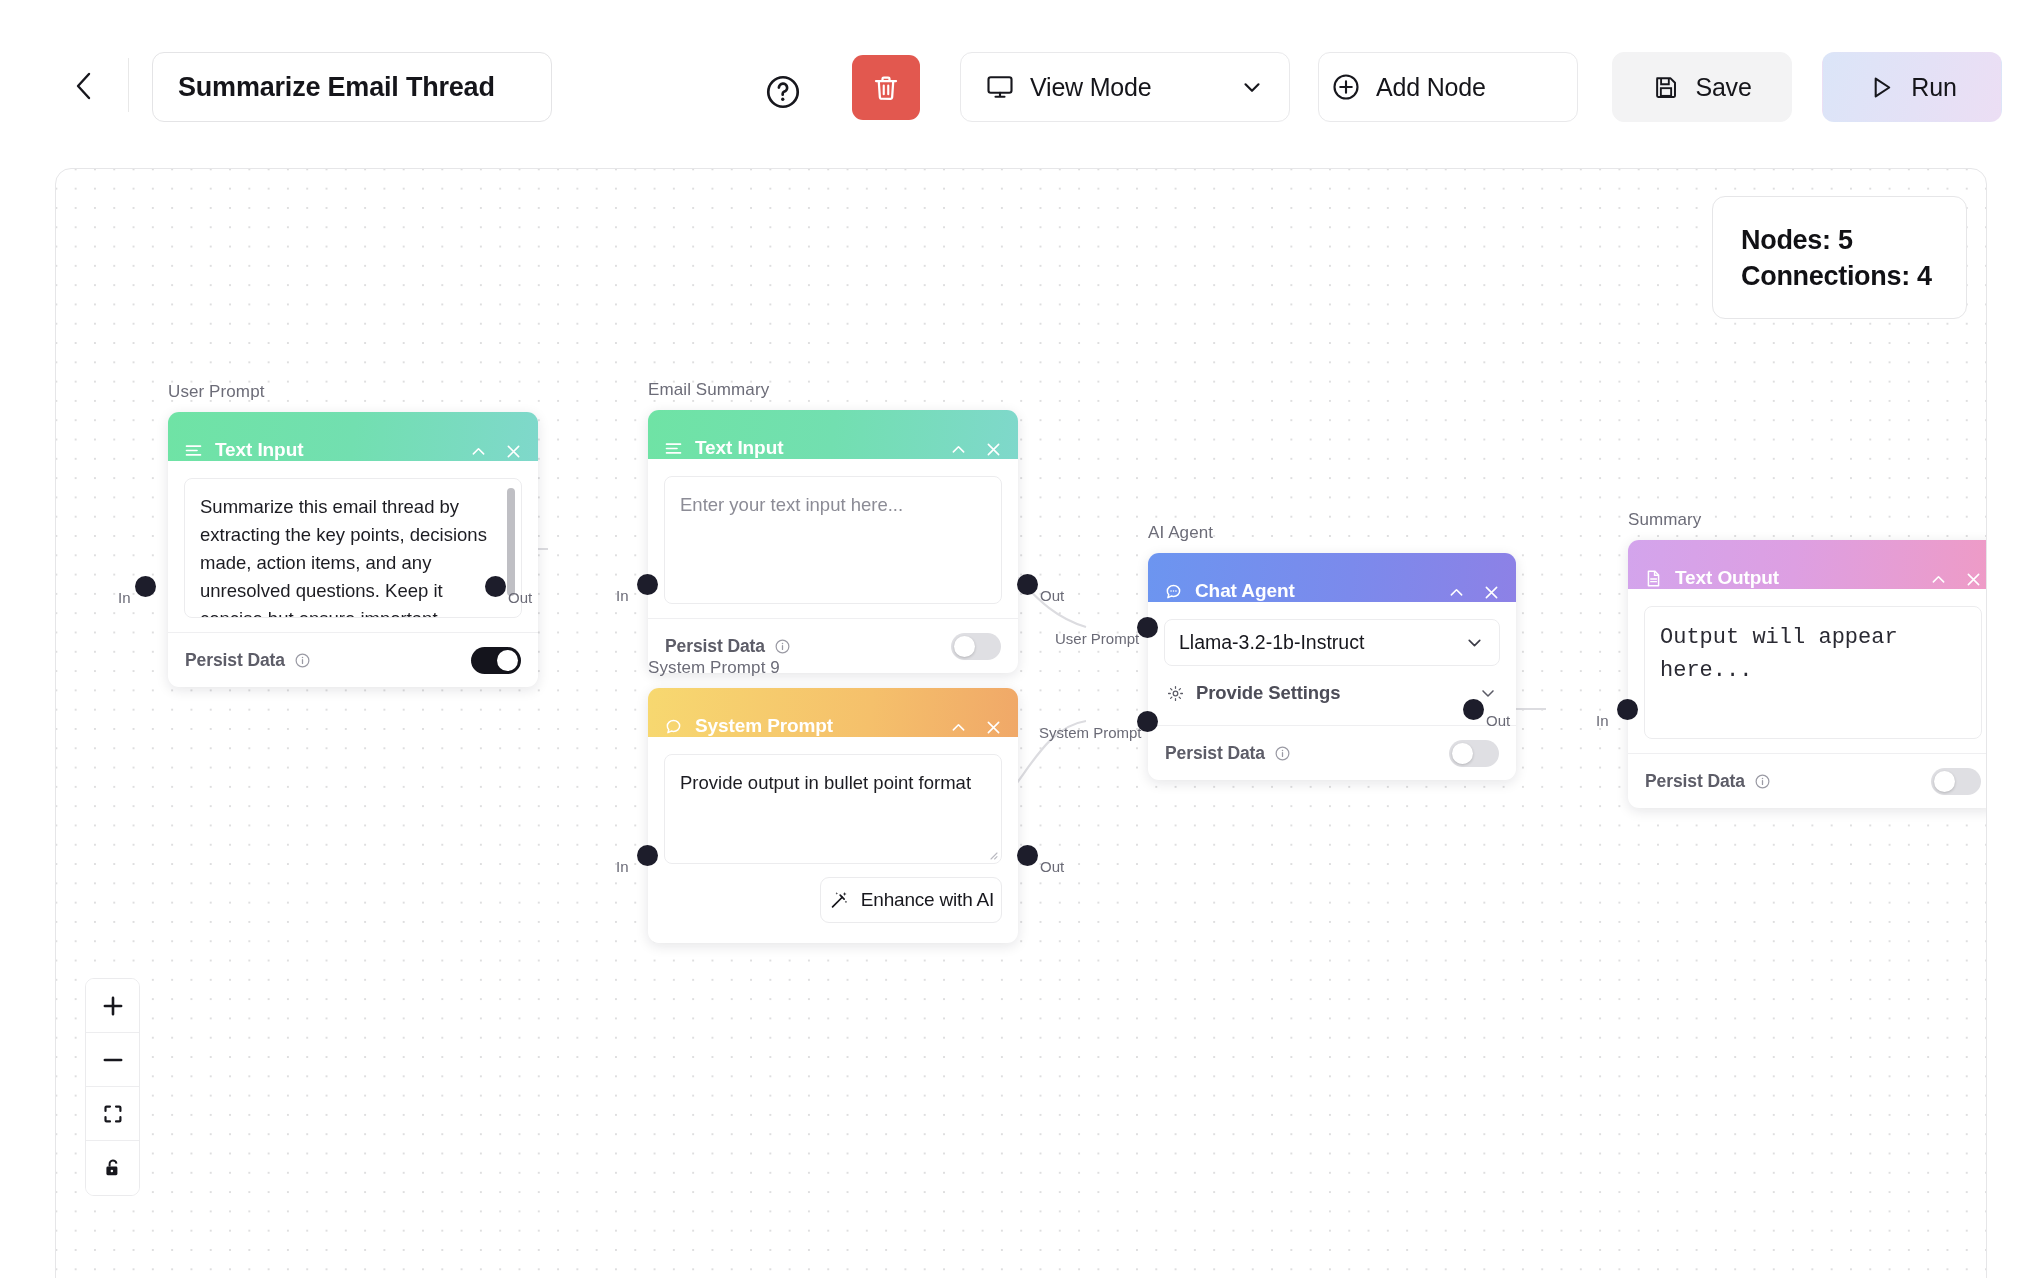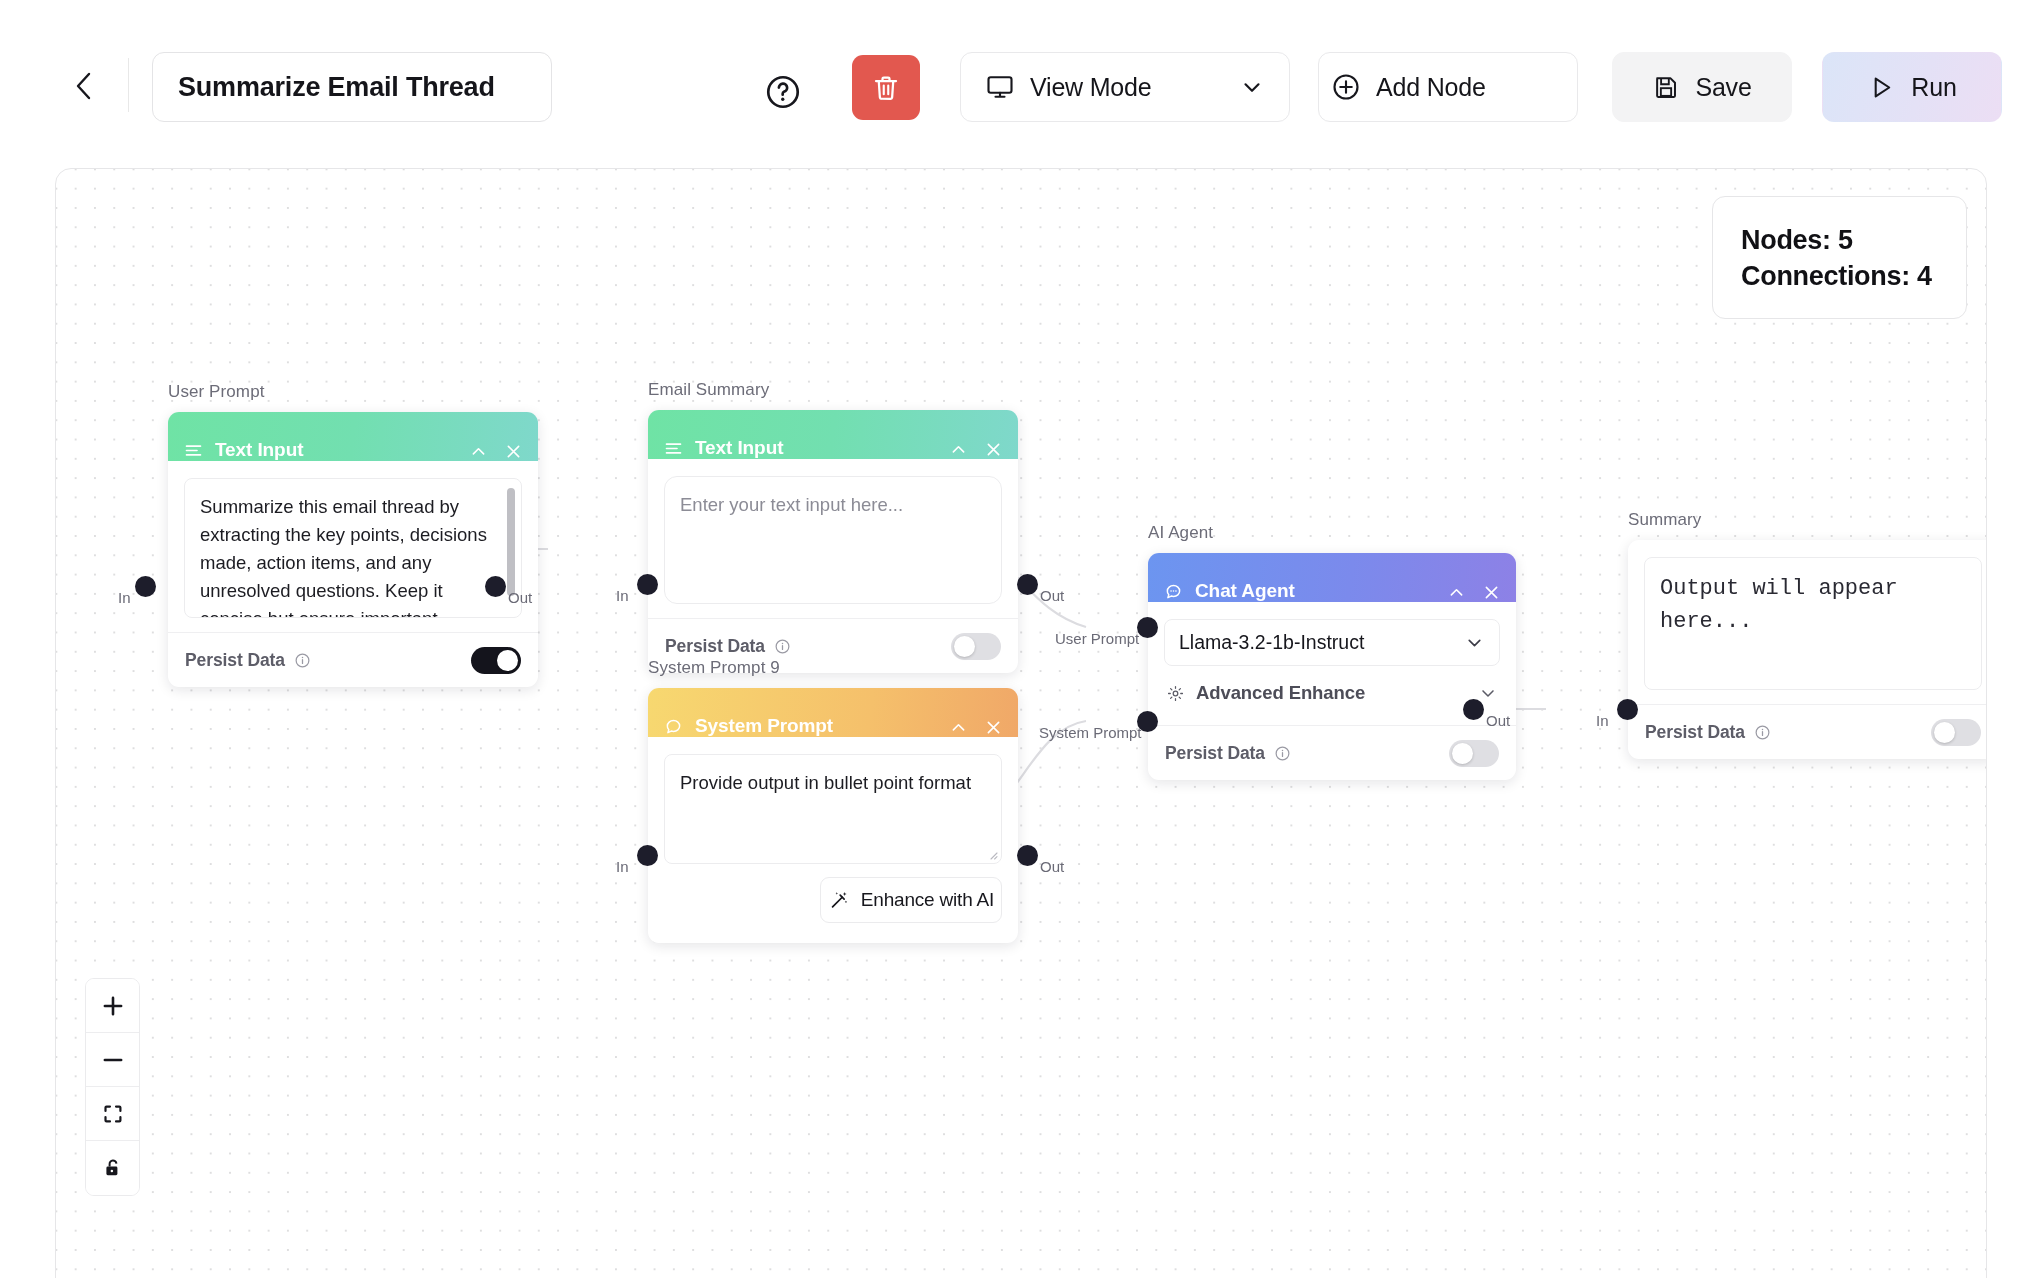"Enter your text input here..." div.ta { border-radius: 13px -> none }
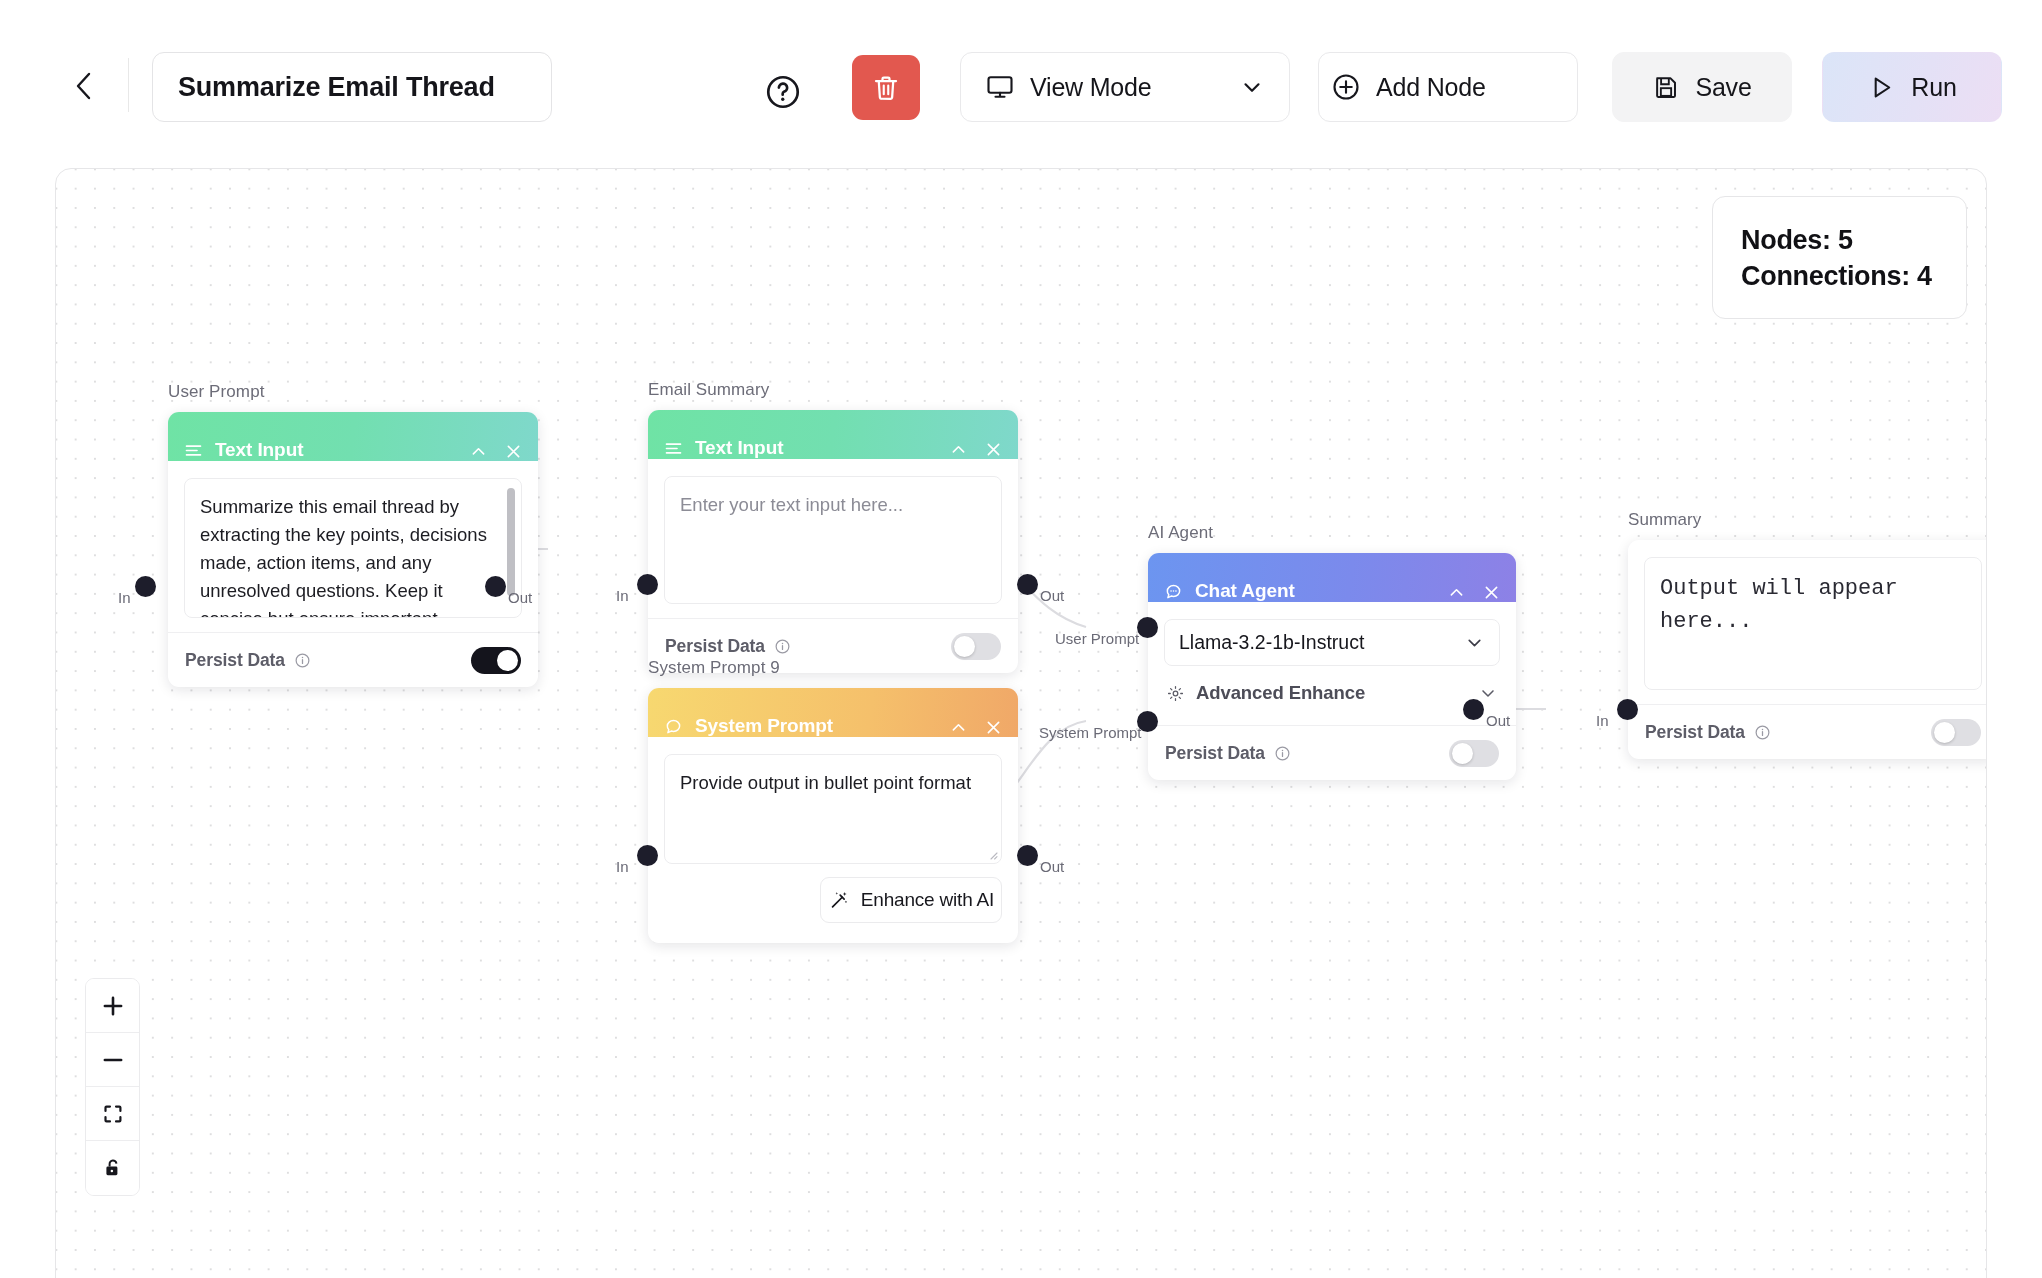"Text Output" div.node-head { html: none -> <div> <svg> <path></path> <path></path> <path></path> </svg> <span>Text Output</span> <span> <svg> <path></path> </svg> <svg> <path></path> </svg> </span> </div> }
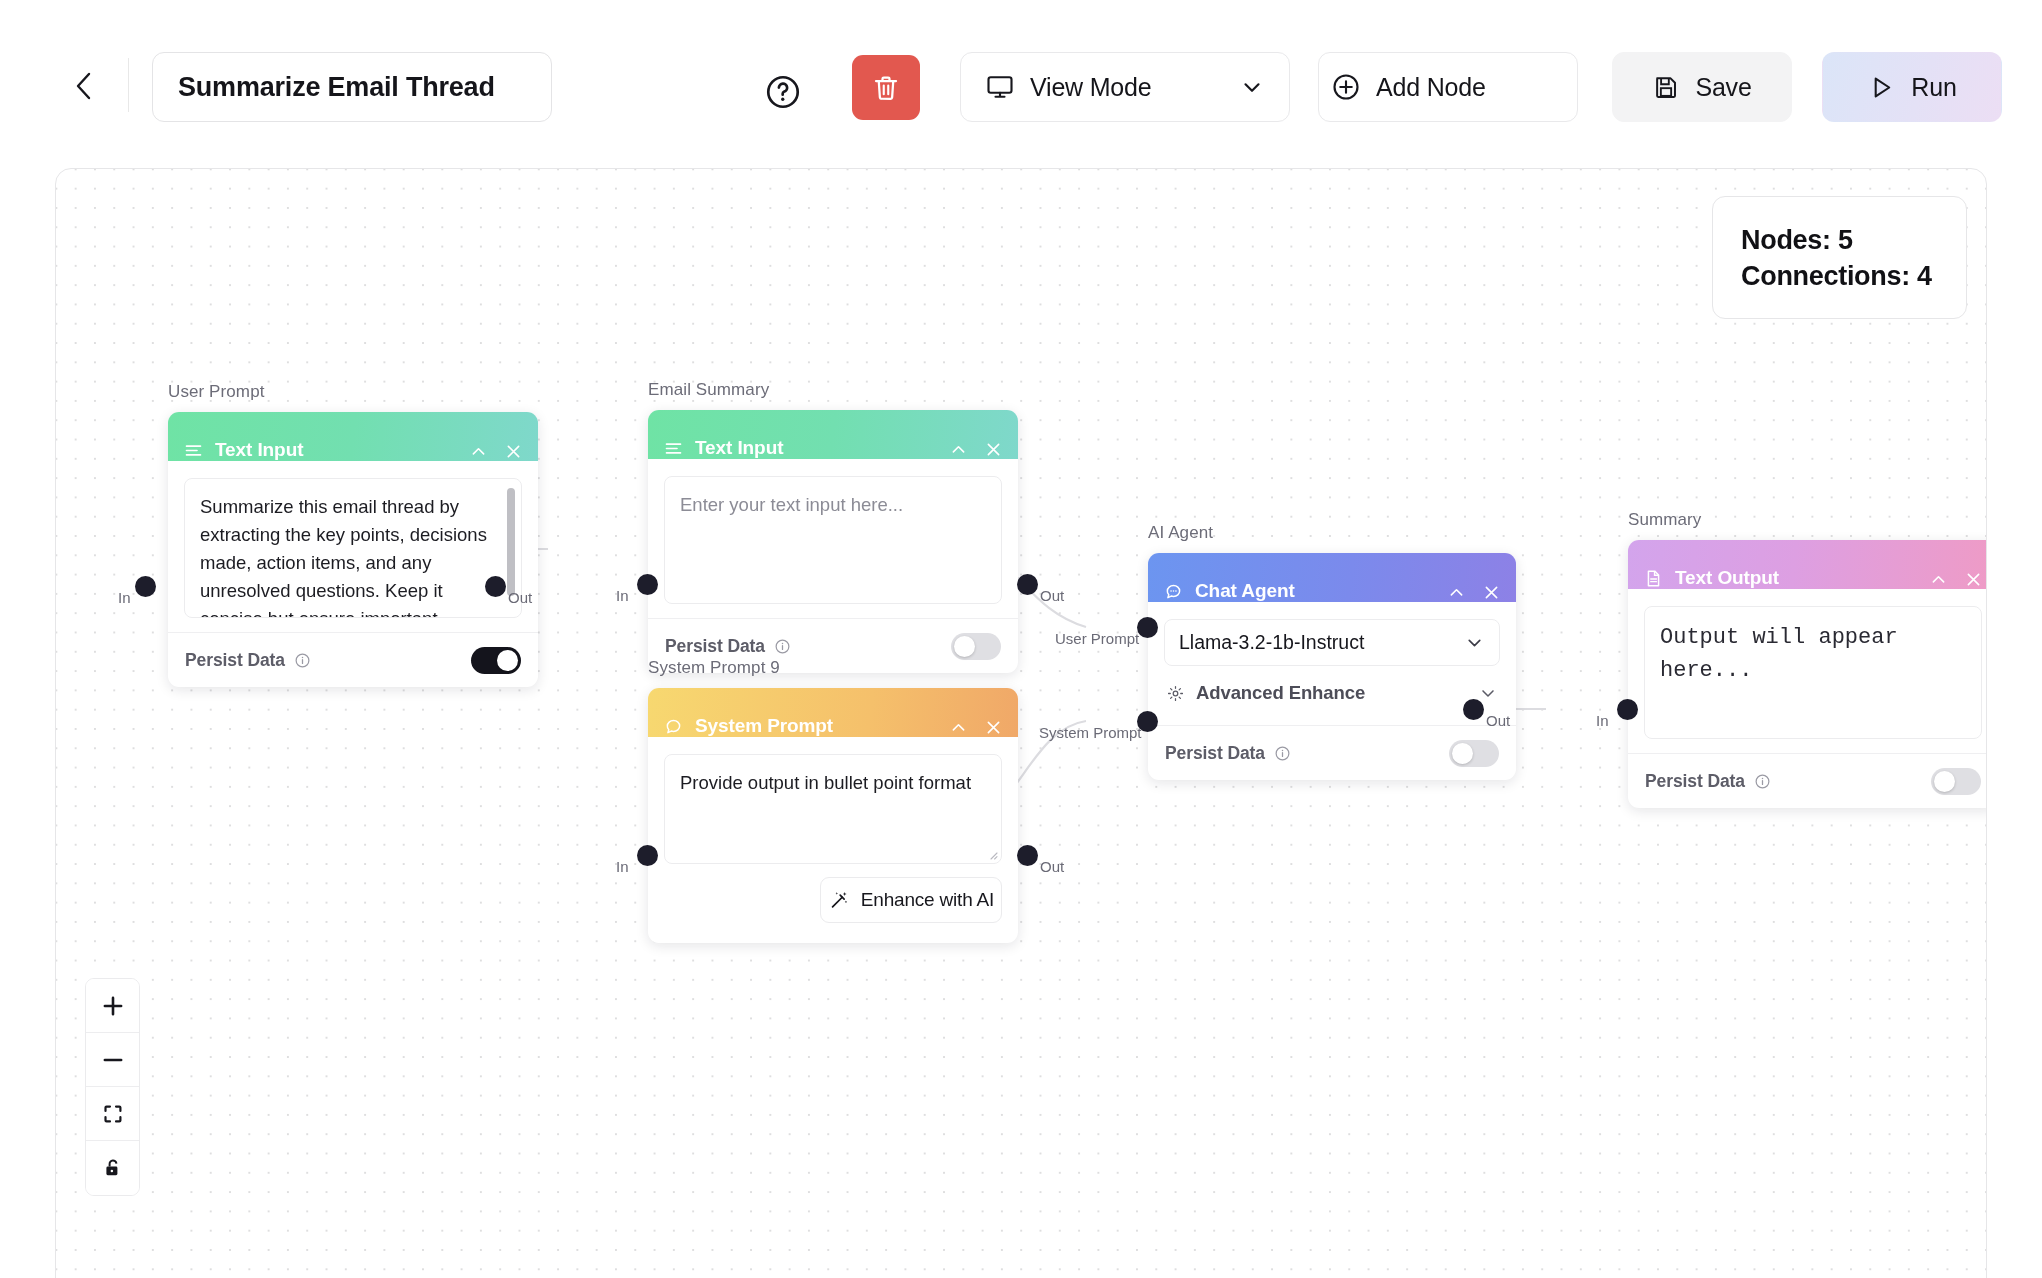"Advanced Enhance" span { text: Advanced Enhance -> Provide Settings }
